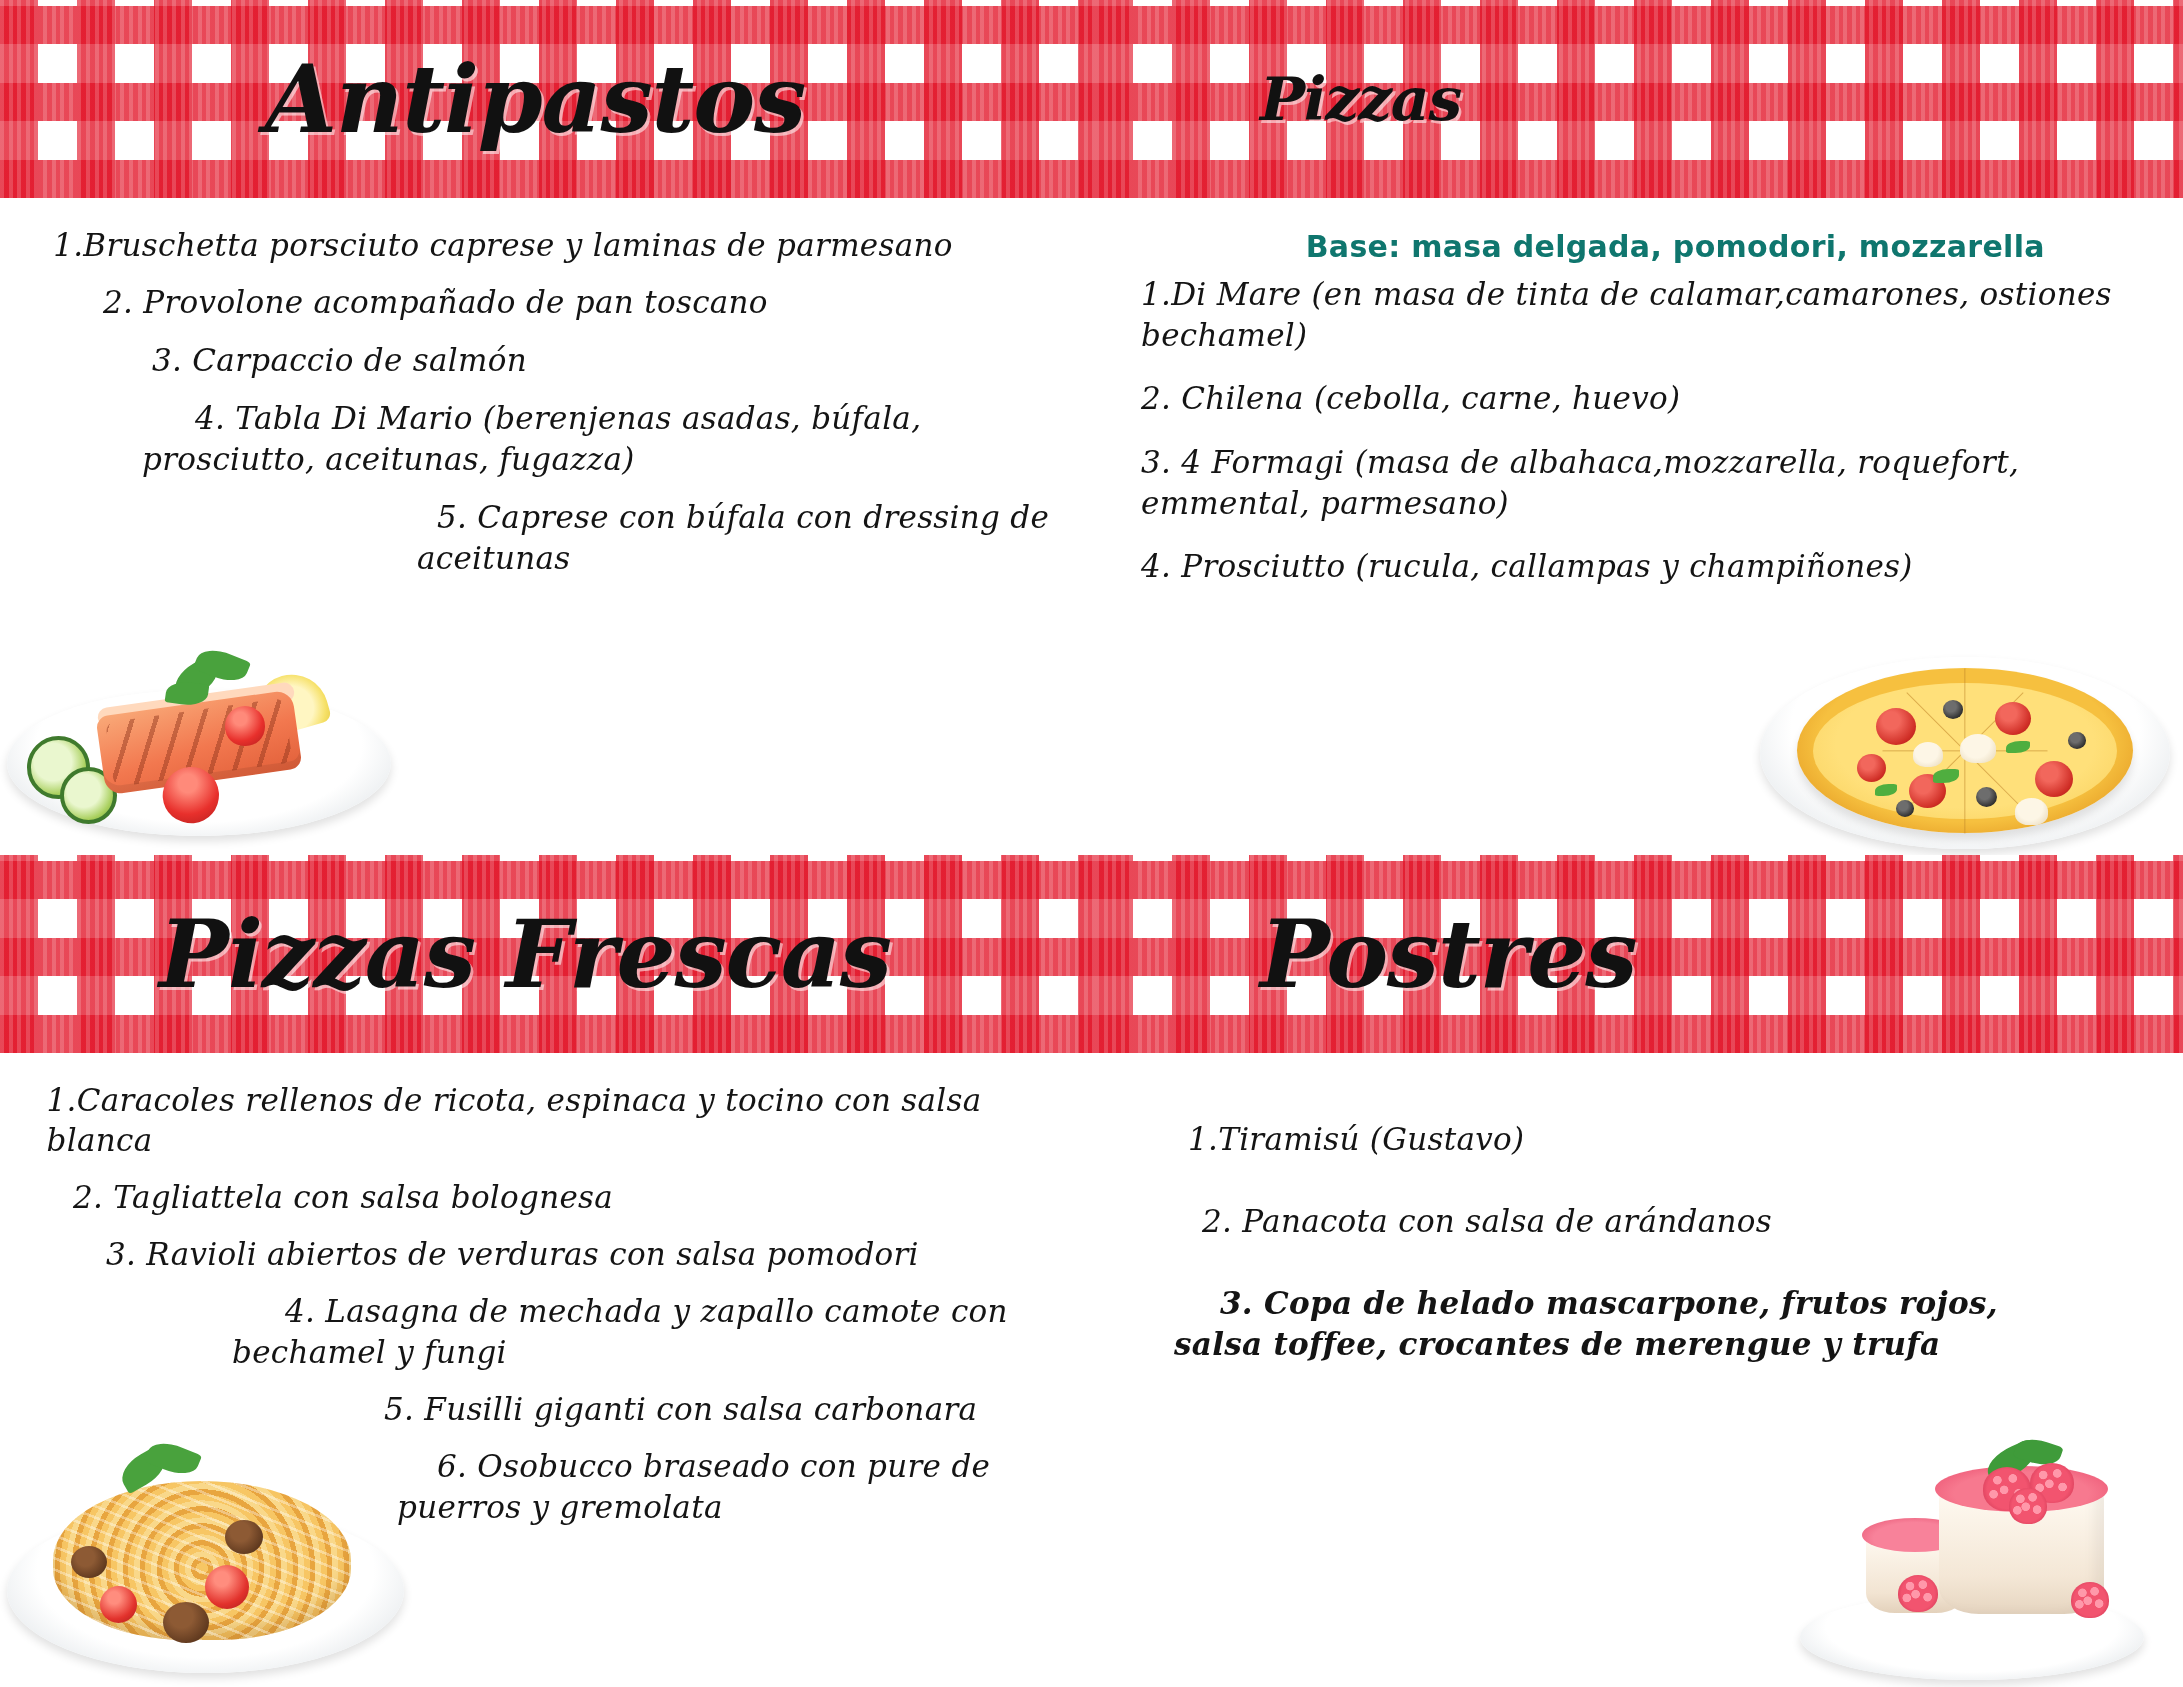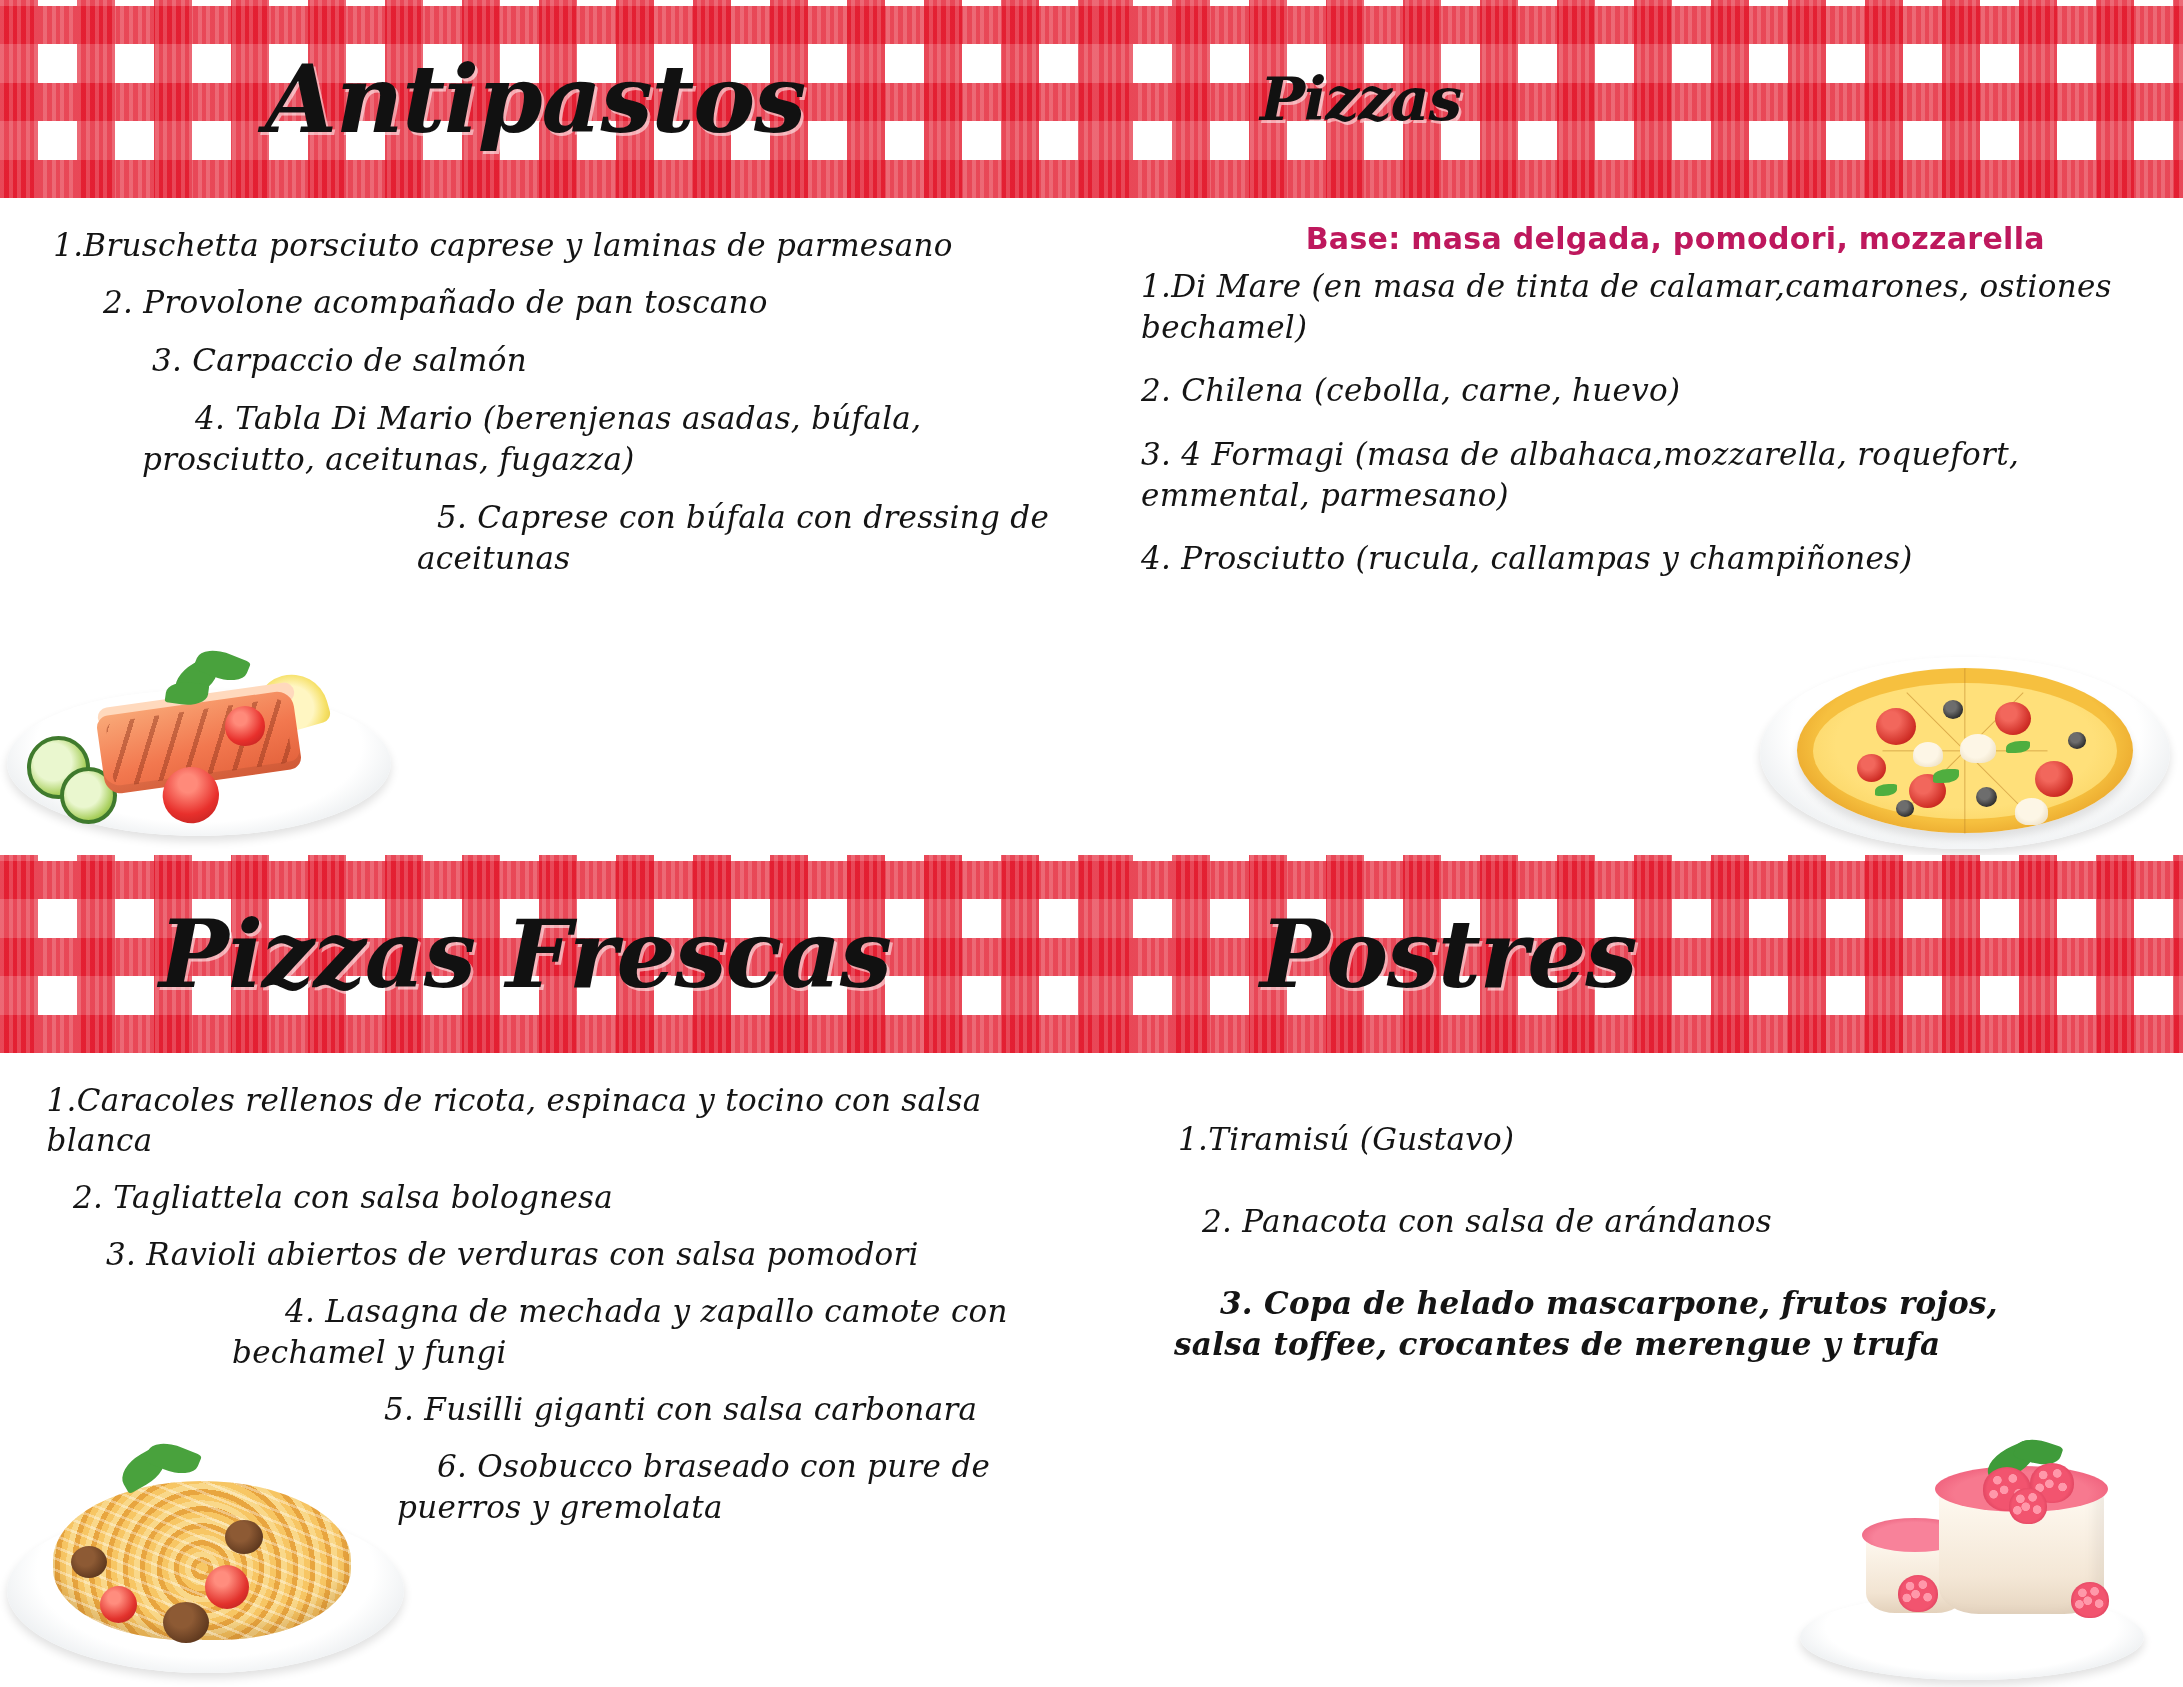"Base: masa delgada, pomodori, mozzarella" .q2 .base { color: #be185d -> #0f766e; margin-top: none -> 8px }
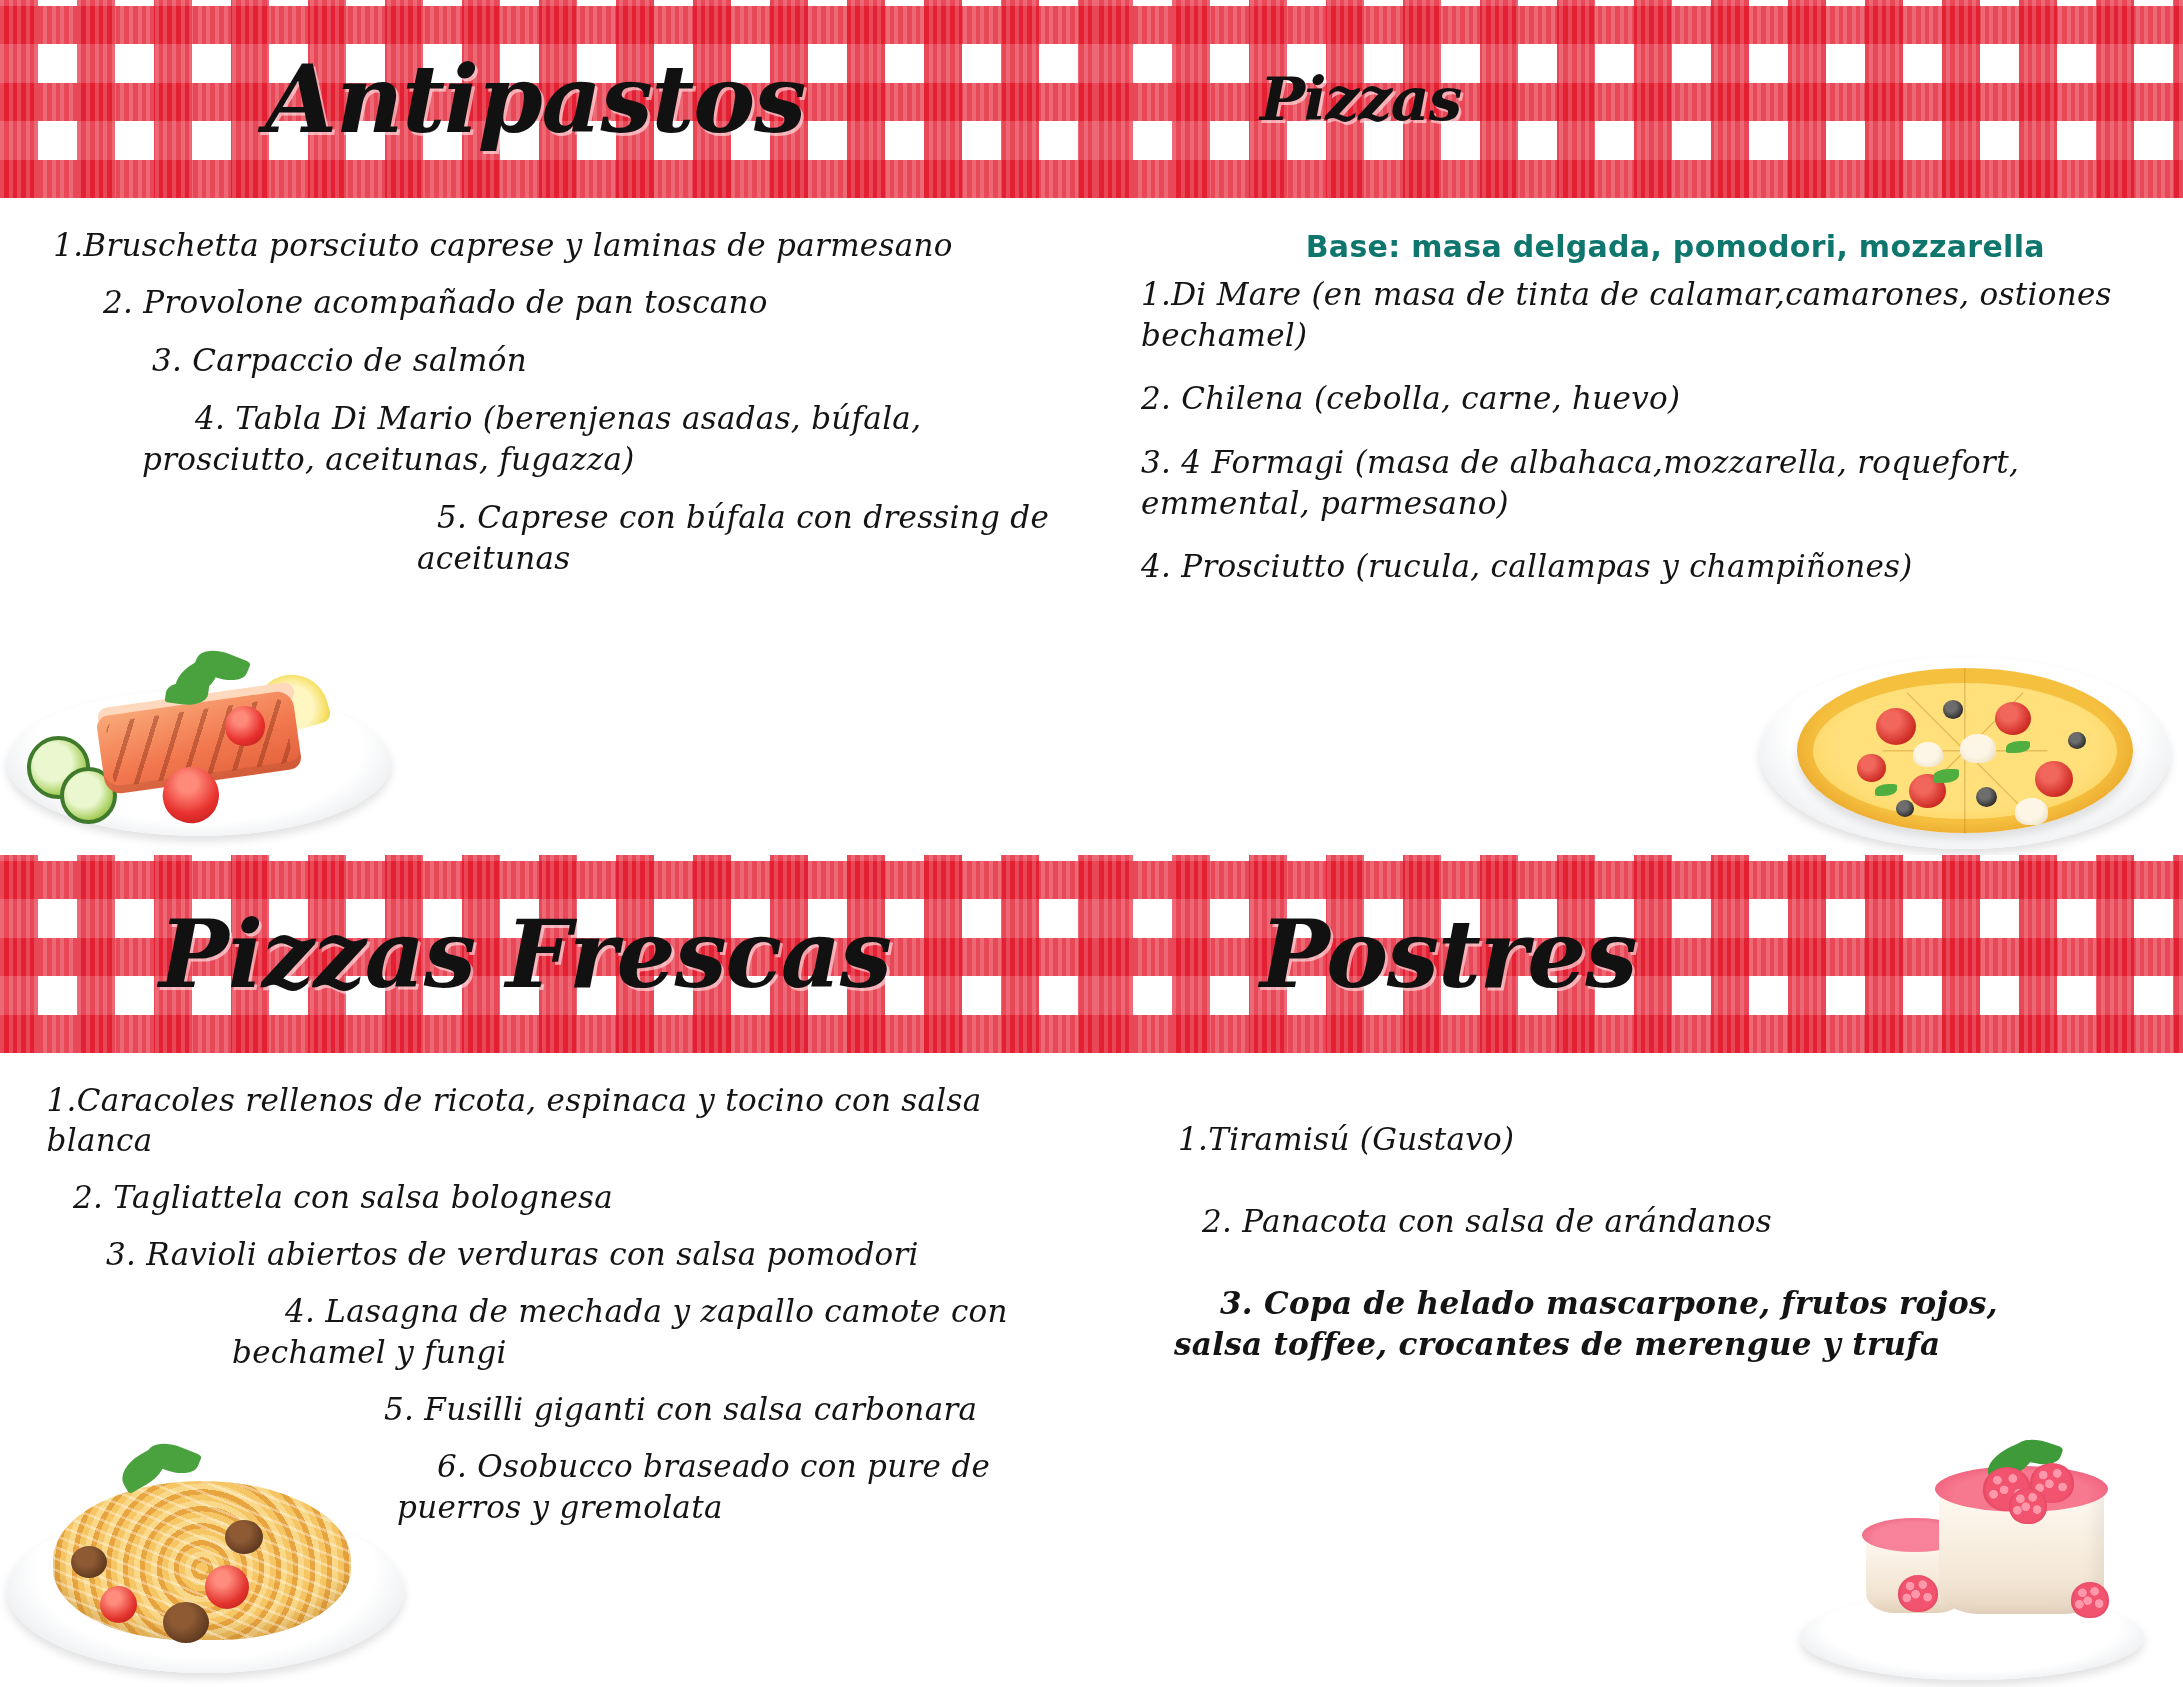"1.Tiramisú (Gustavo)" .q4 .i0 { margin-left: 4px -> 14px }
